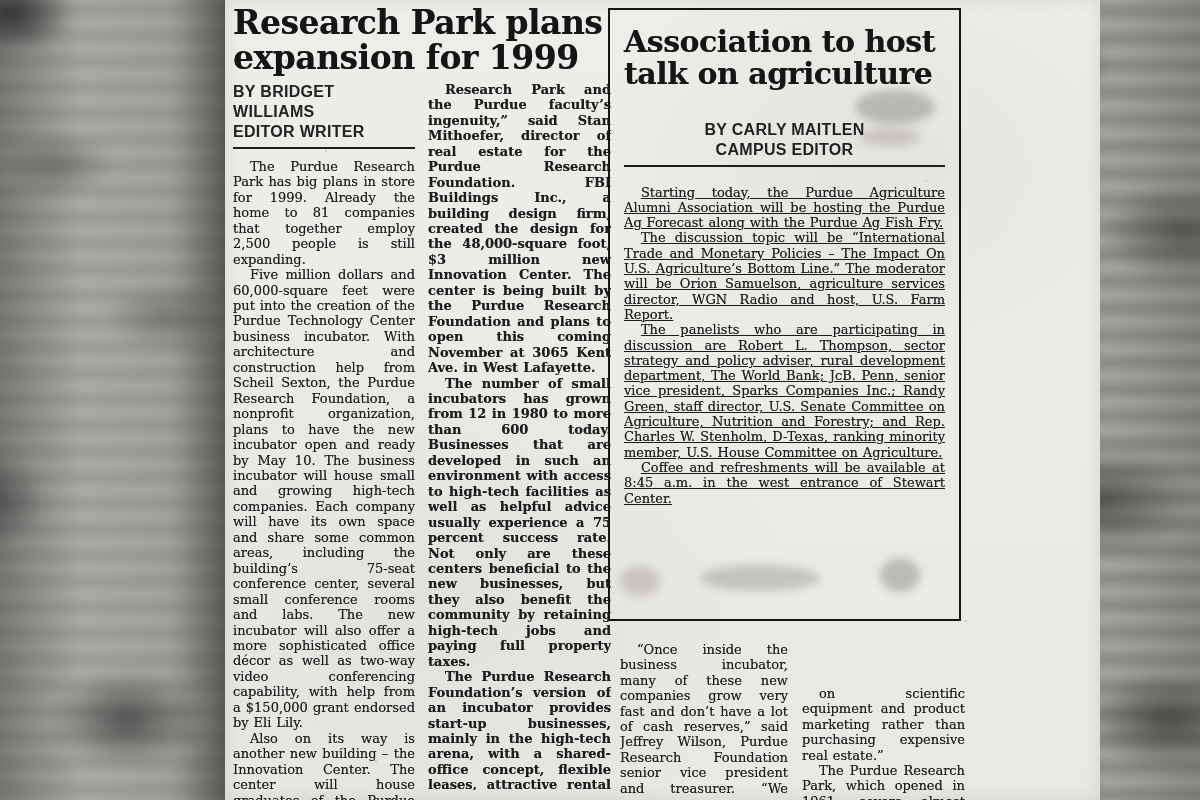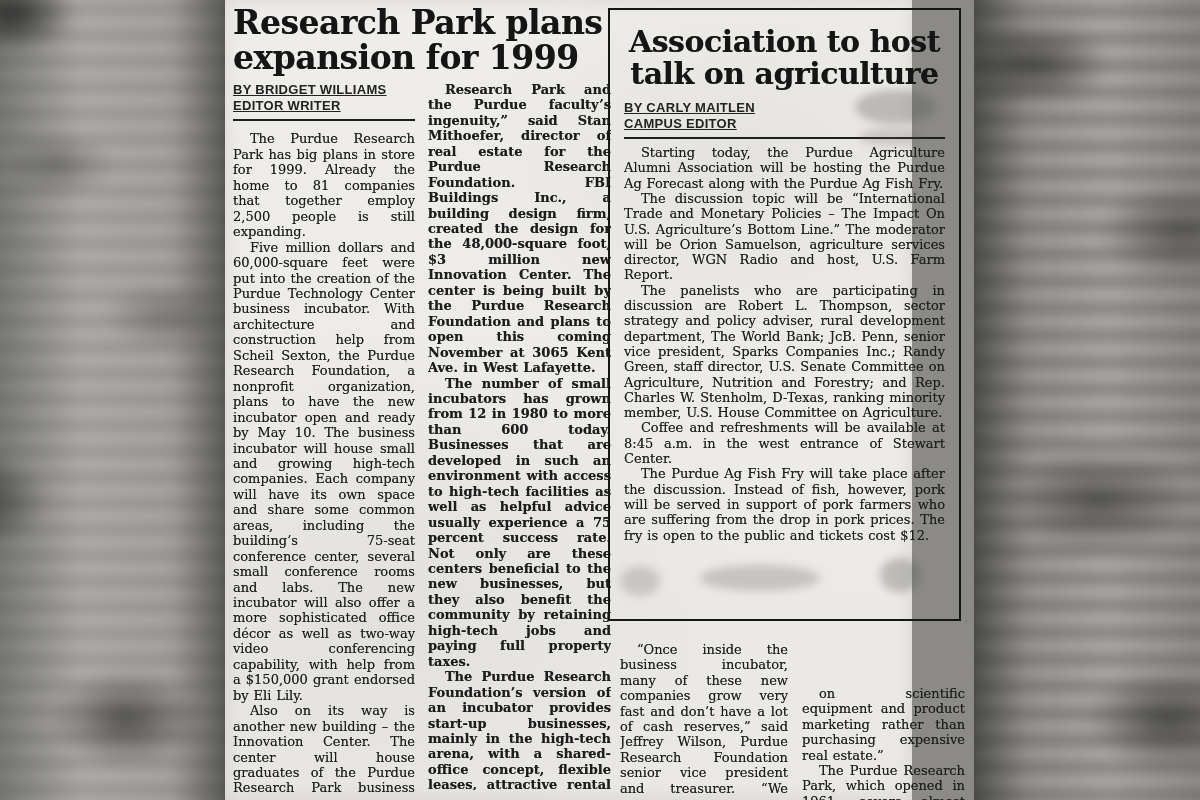"Research Park plans" .paper { width: 687px -> 875px }
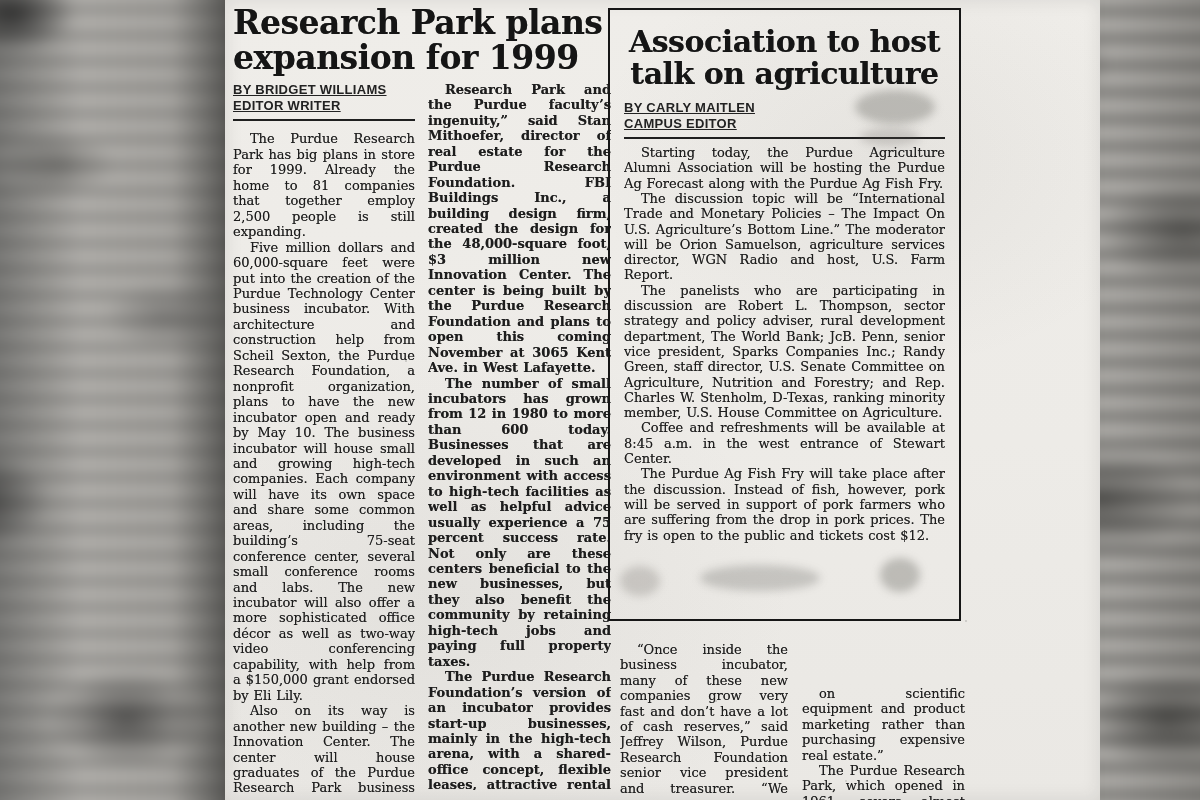"Association to host" .ag-box .headline { text-align: center -> none }
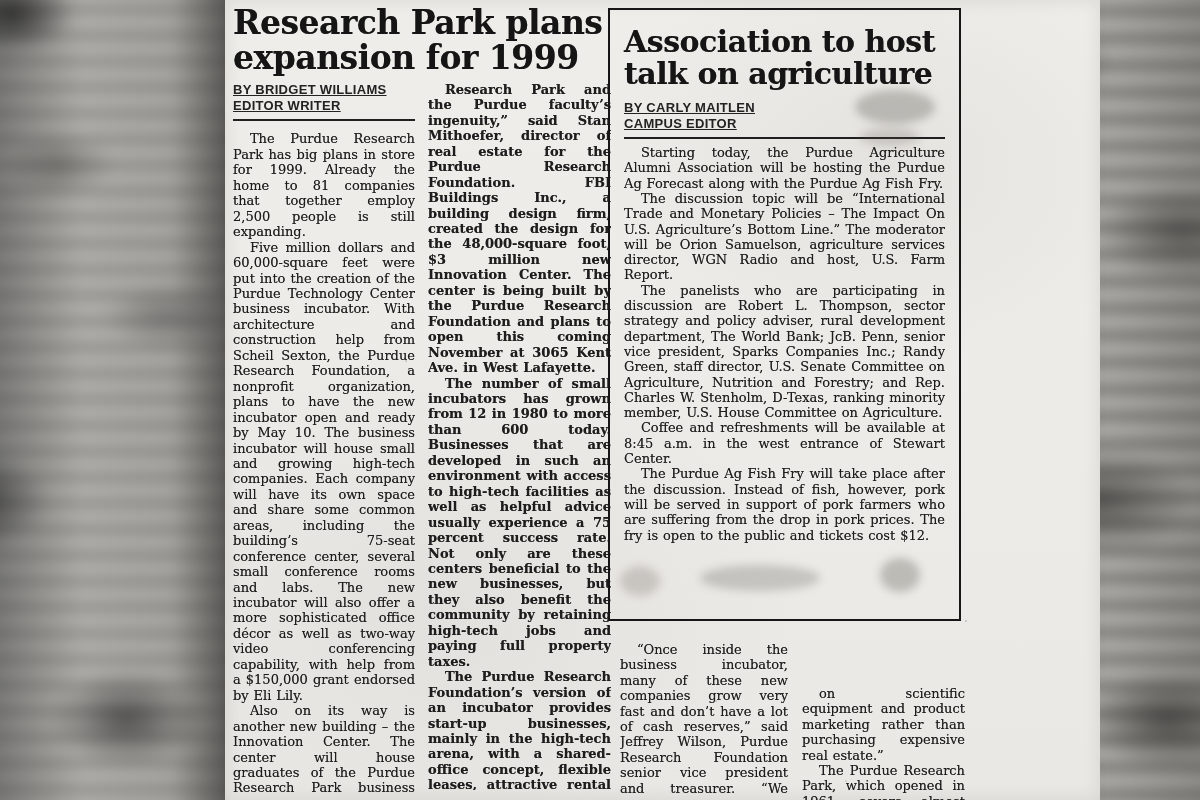"BY BRIDGET WILLIAMS" .byline { font-size: 13px -> 16px; text-decoration: underline -> none }
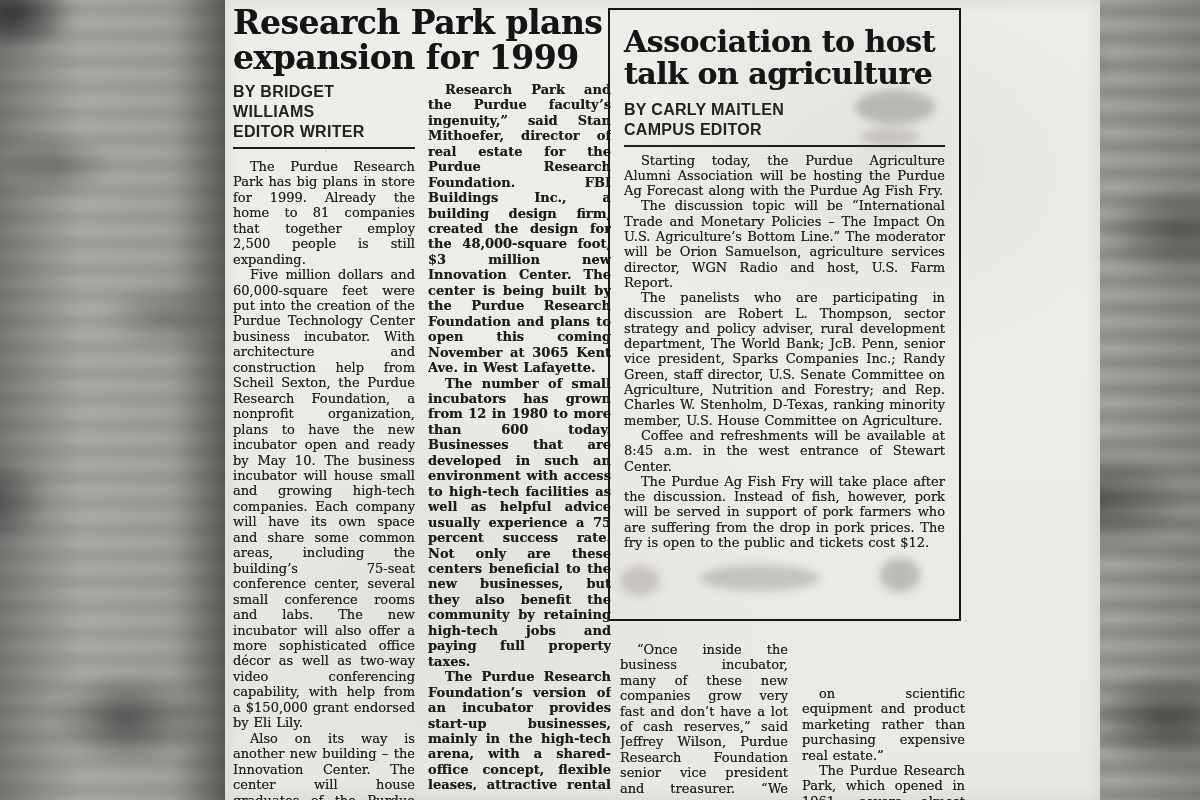"BY CARLY MAITLEN" .ag-byline { margin-top: 10px -> 30px; text-align: none -> center }
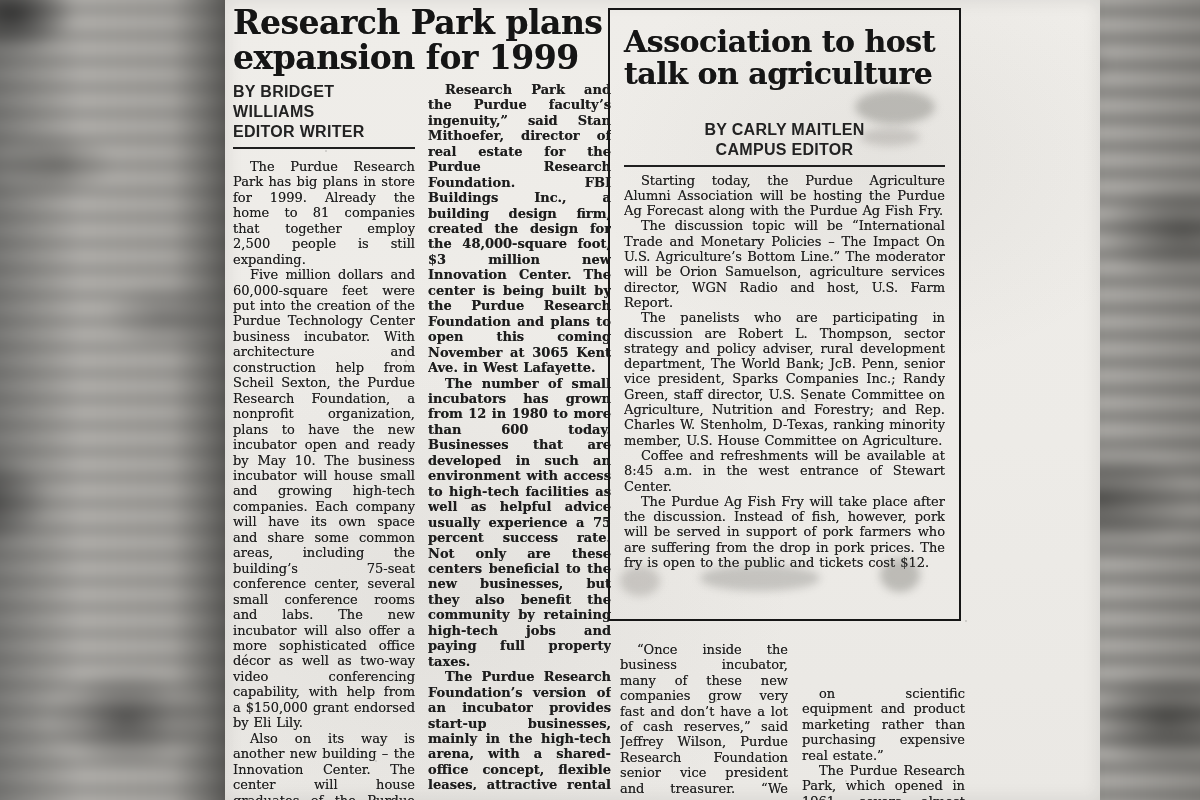"Starting today, the Purdue Agriculture" .ag-body { margin-top: 6px -> 18px; text-decoration: none -> underline }
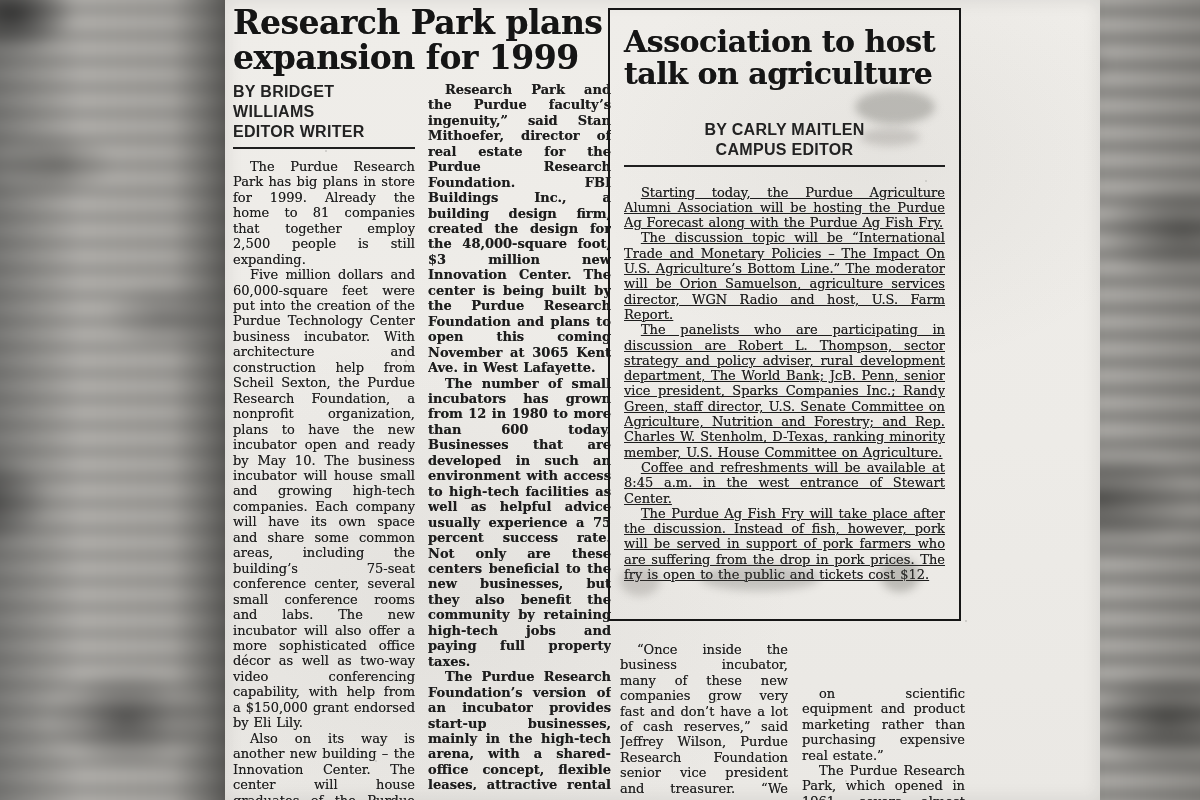"The Purdue Ag Fish Fry" p { html: <p>The Purdue Ag Fish Fry will take place after the discussion. Instead of fish, however, pork will be served in support of pork farmers who are suffering from the drop in pork prices. The fry is open to the public and tickets cost $12.</p> -> none }
